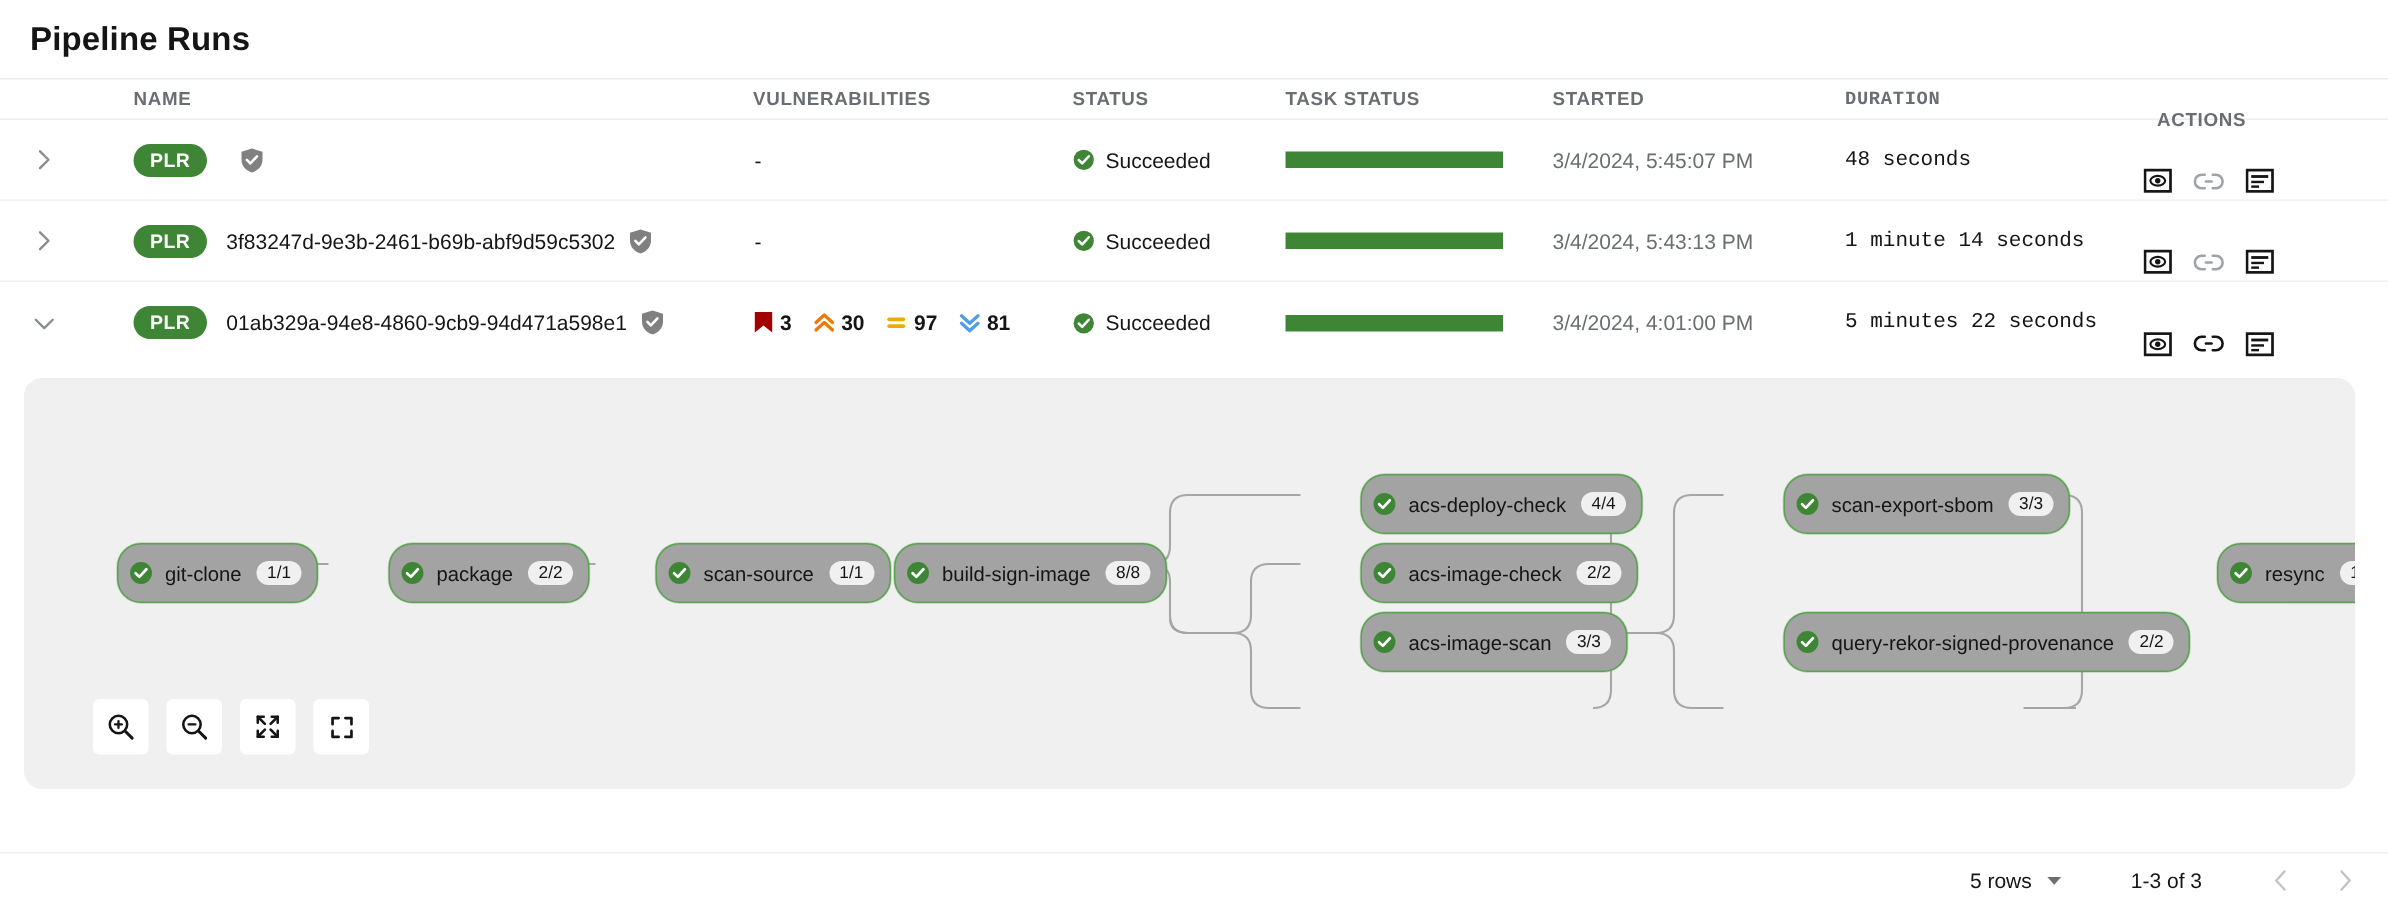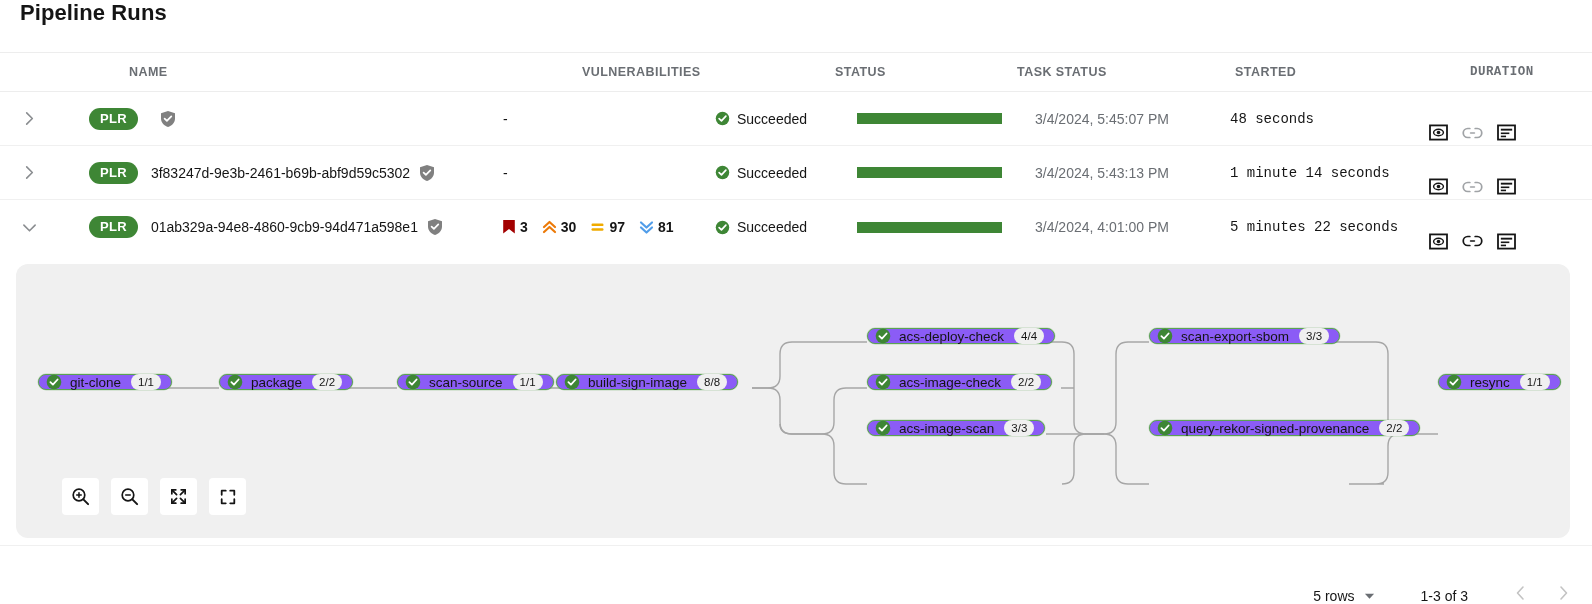"Pipeline Runs" .page-header { align-items: none -> center }
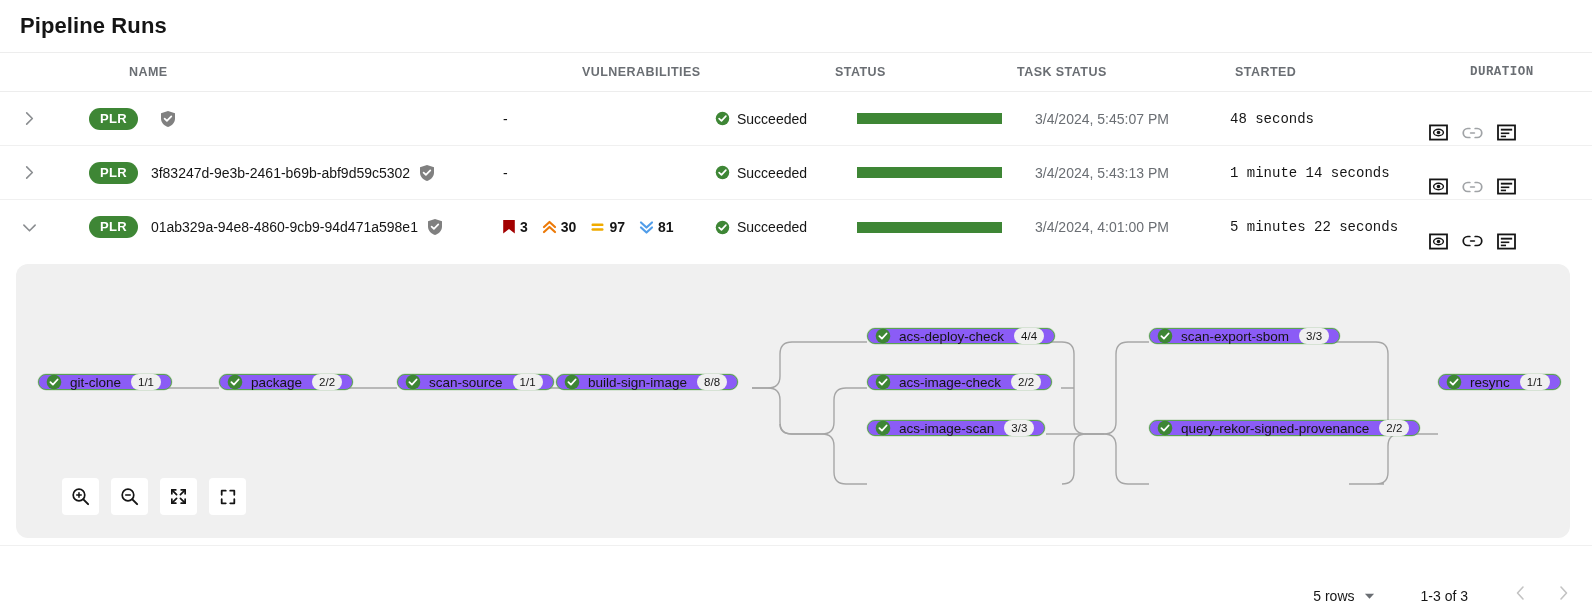"NAME" .thead { gap: 40px -> none; height: 40px -> 28px }
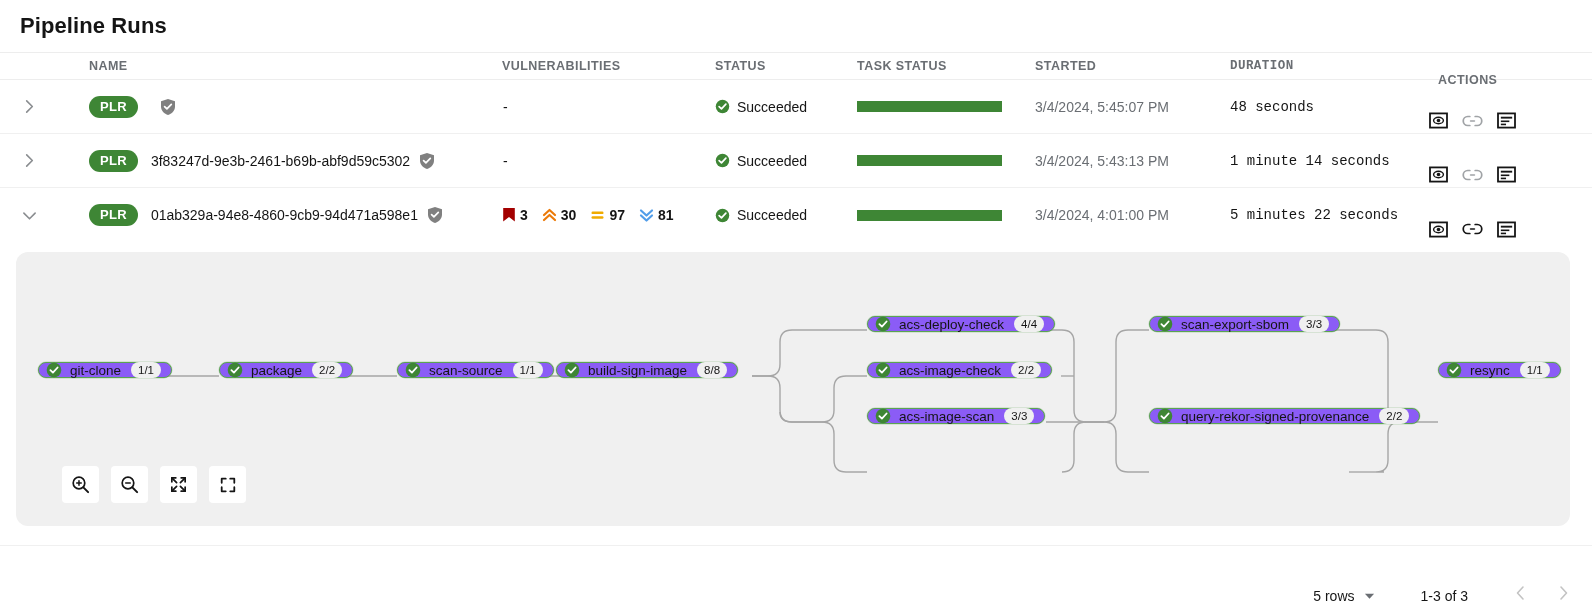"acs-deploy-check" .node { background: #8b5cf6 -> #a3a3a3; height: 16px -> 40px; margin-left: none -> 40px }
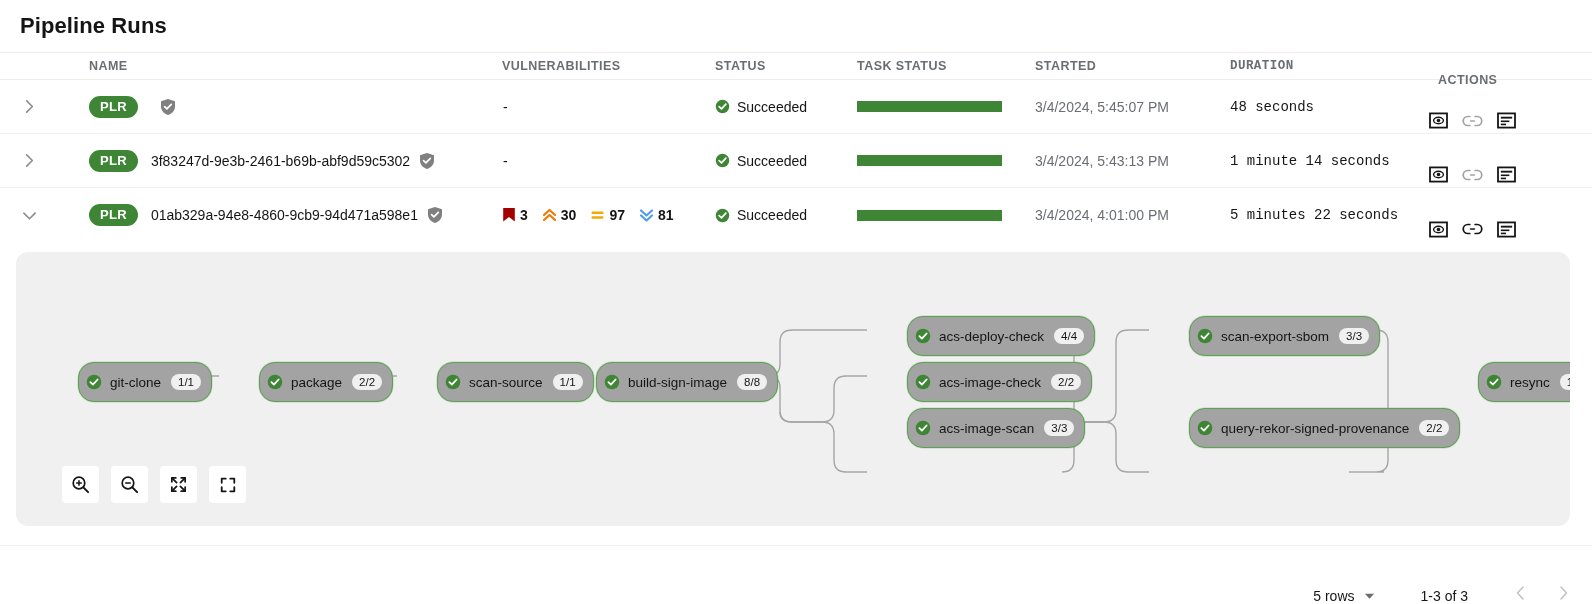"5 rows" .footer { align-items: flex-end -> center; height: 59px -> 36px }
